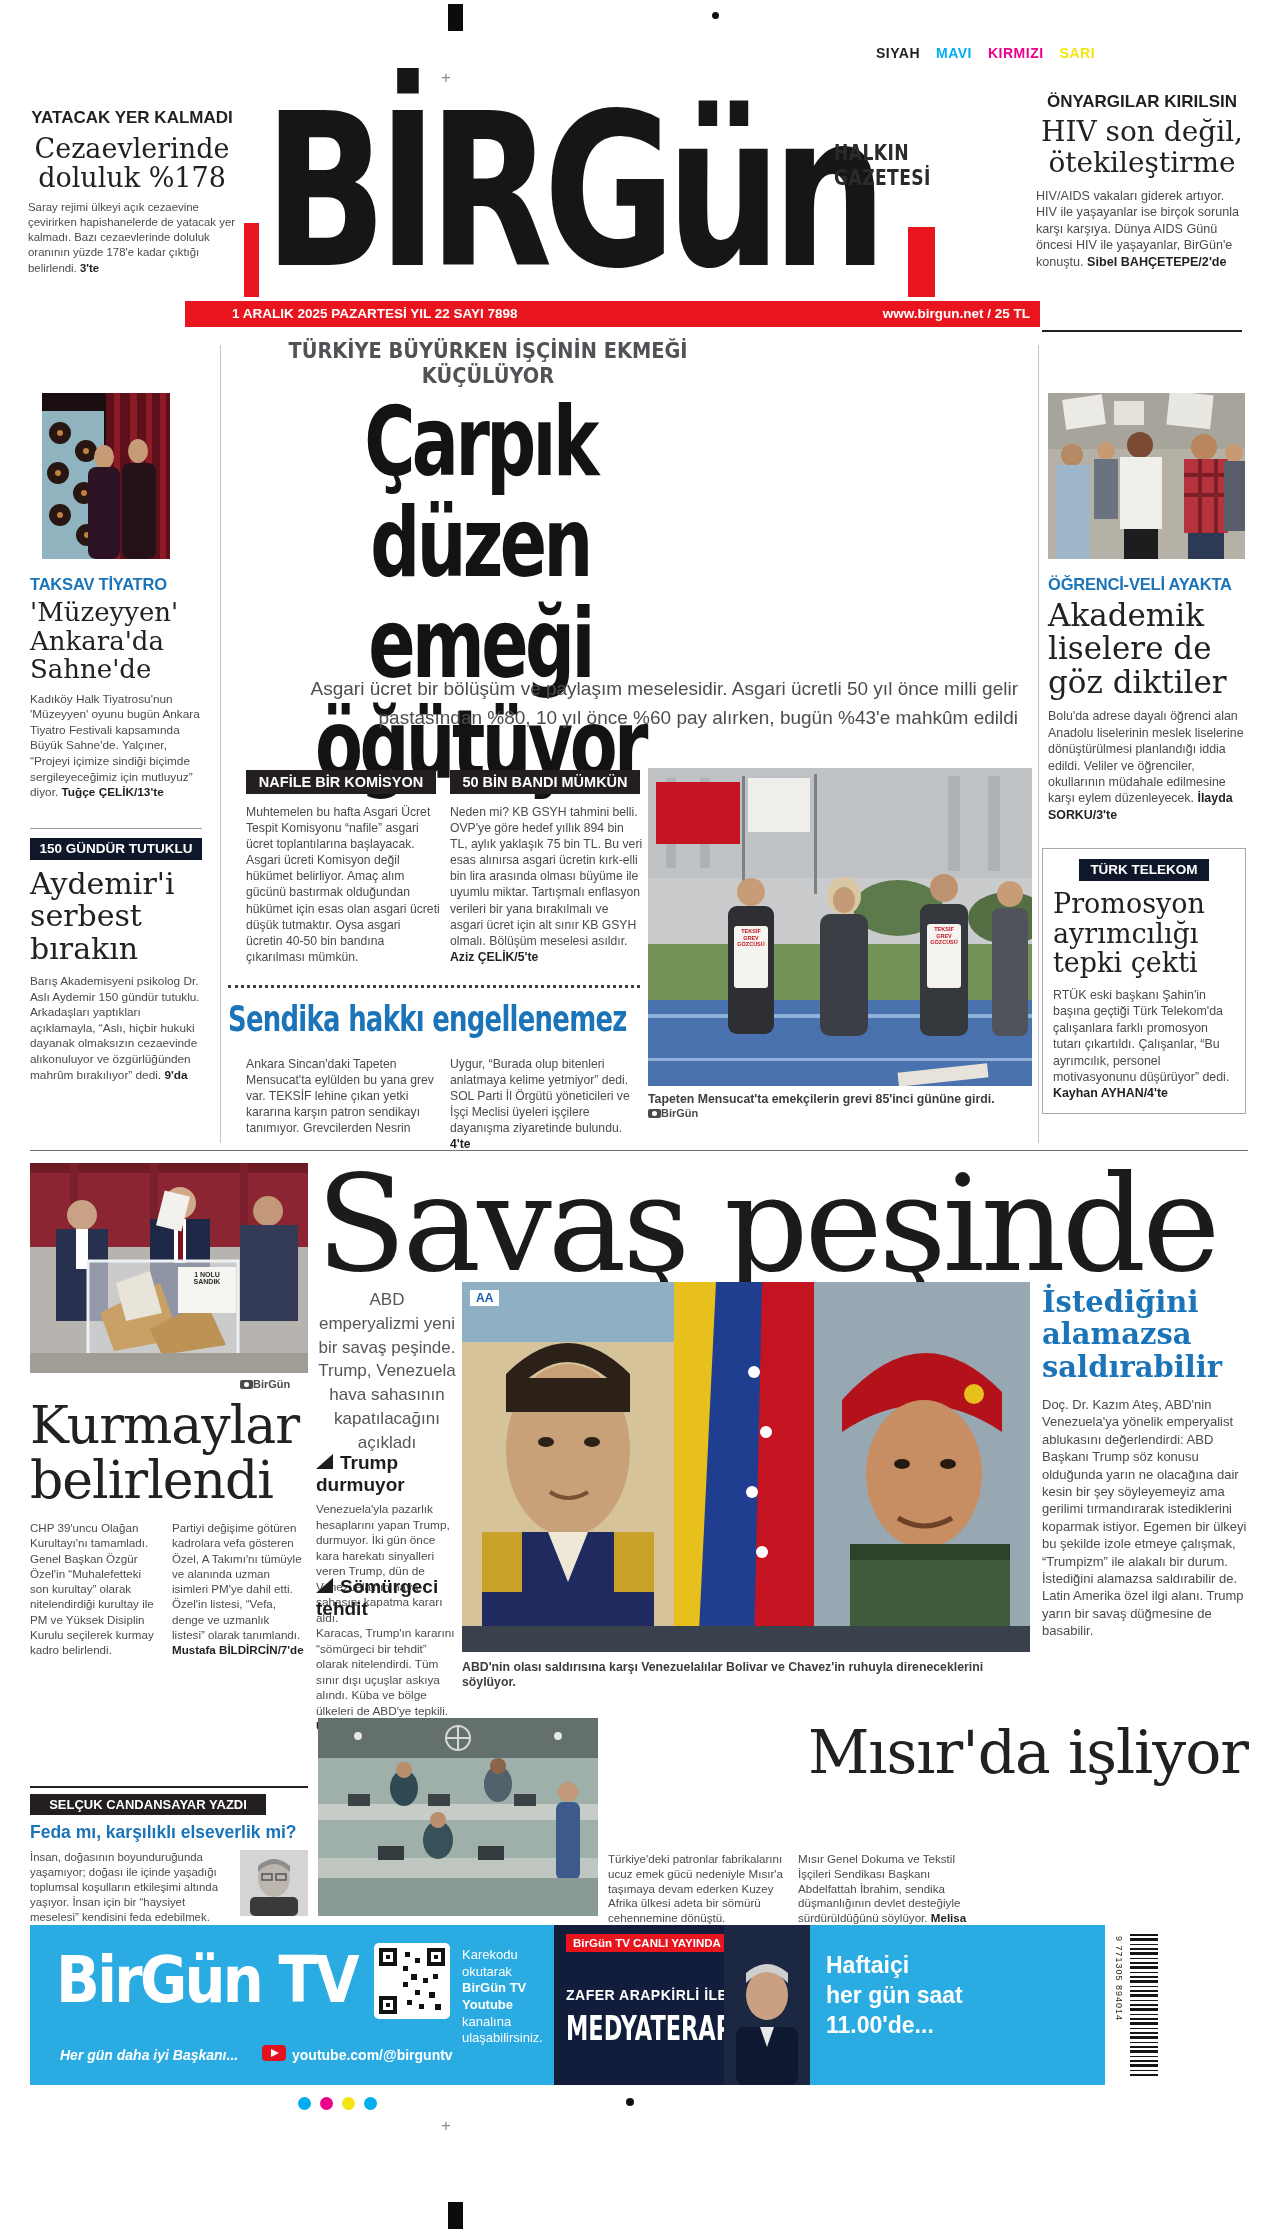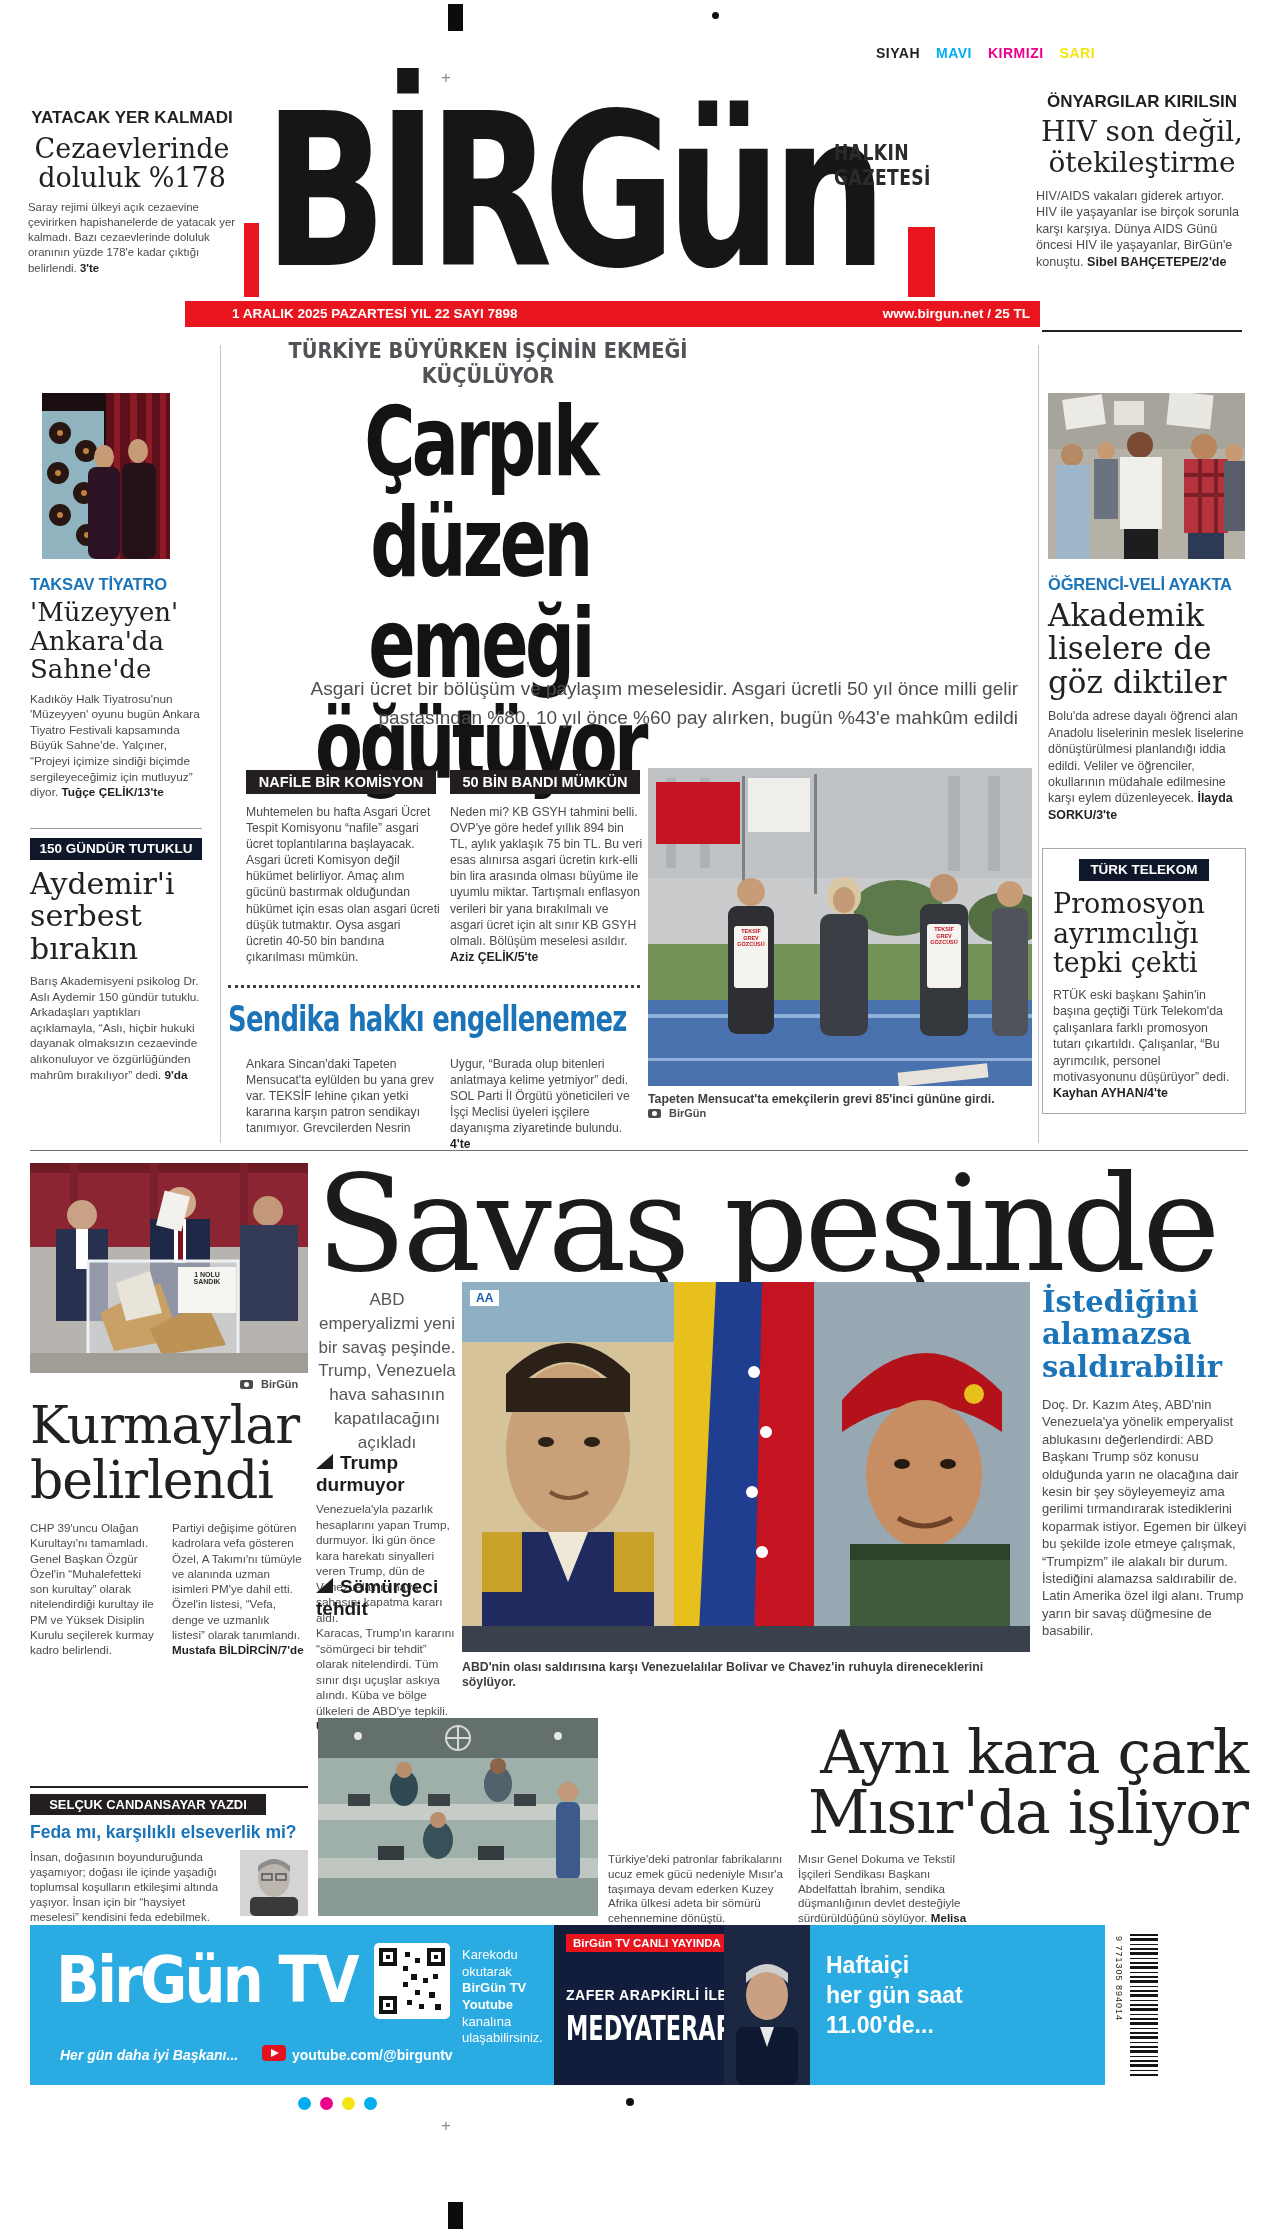"BirGün" .credit { gap: 8px -> 0 }
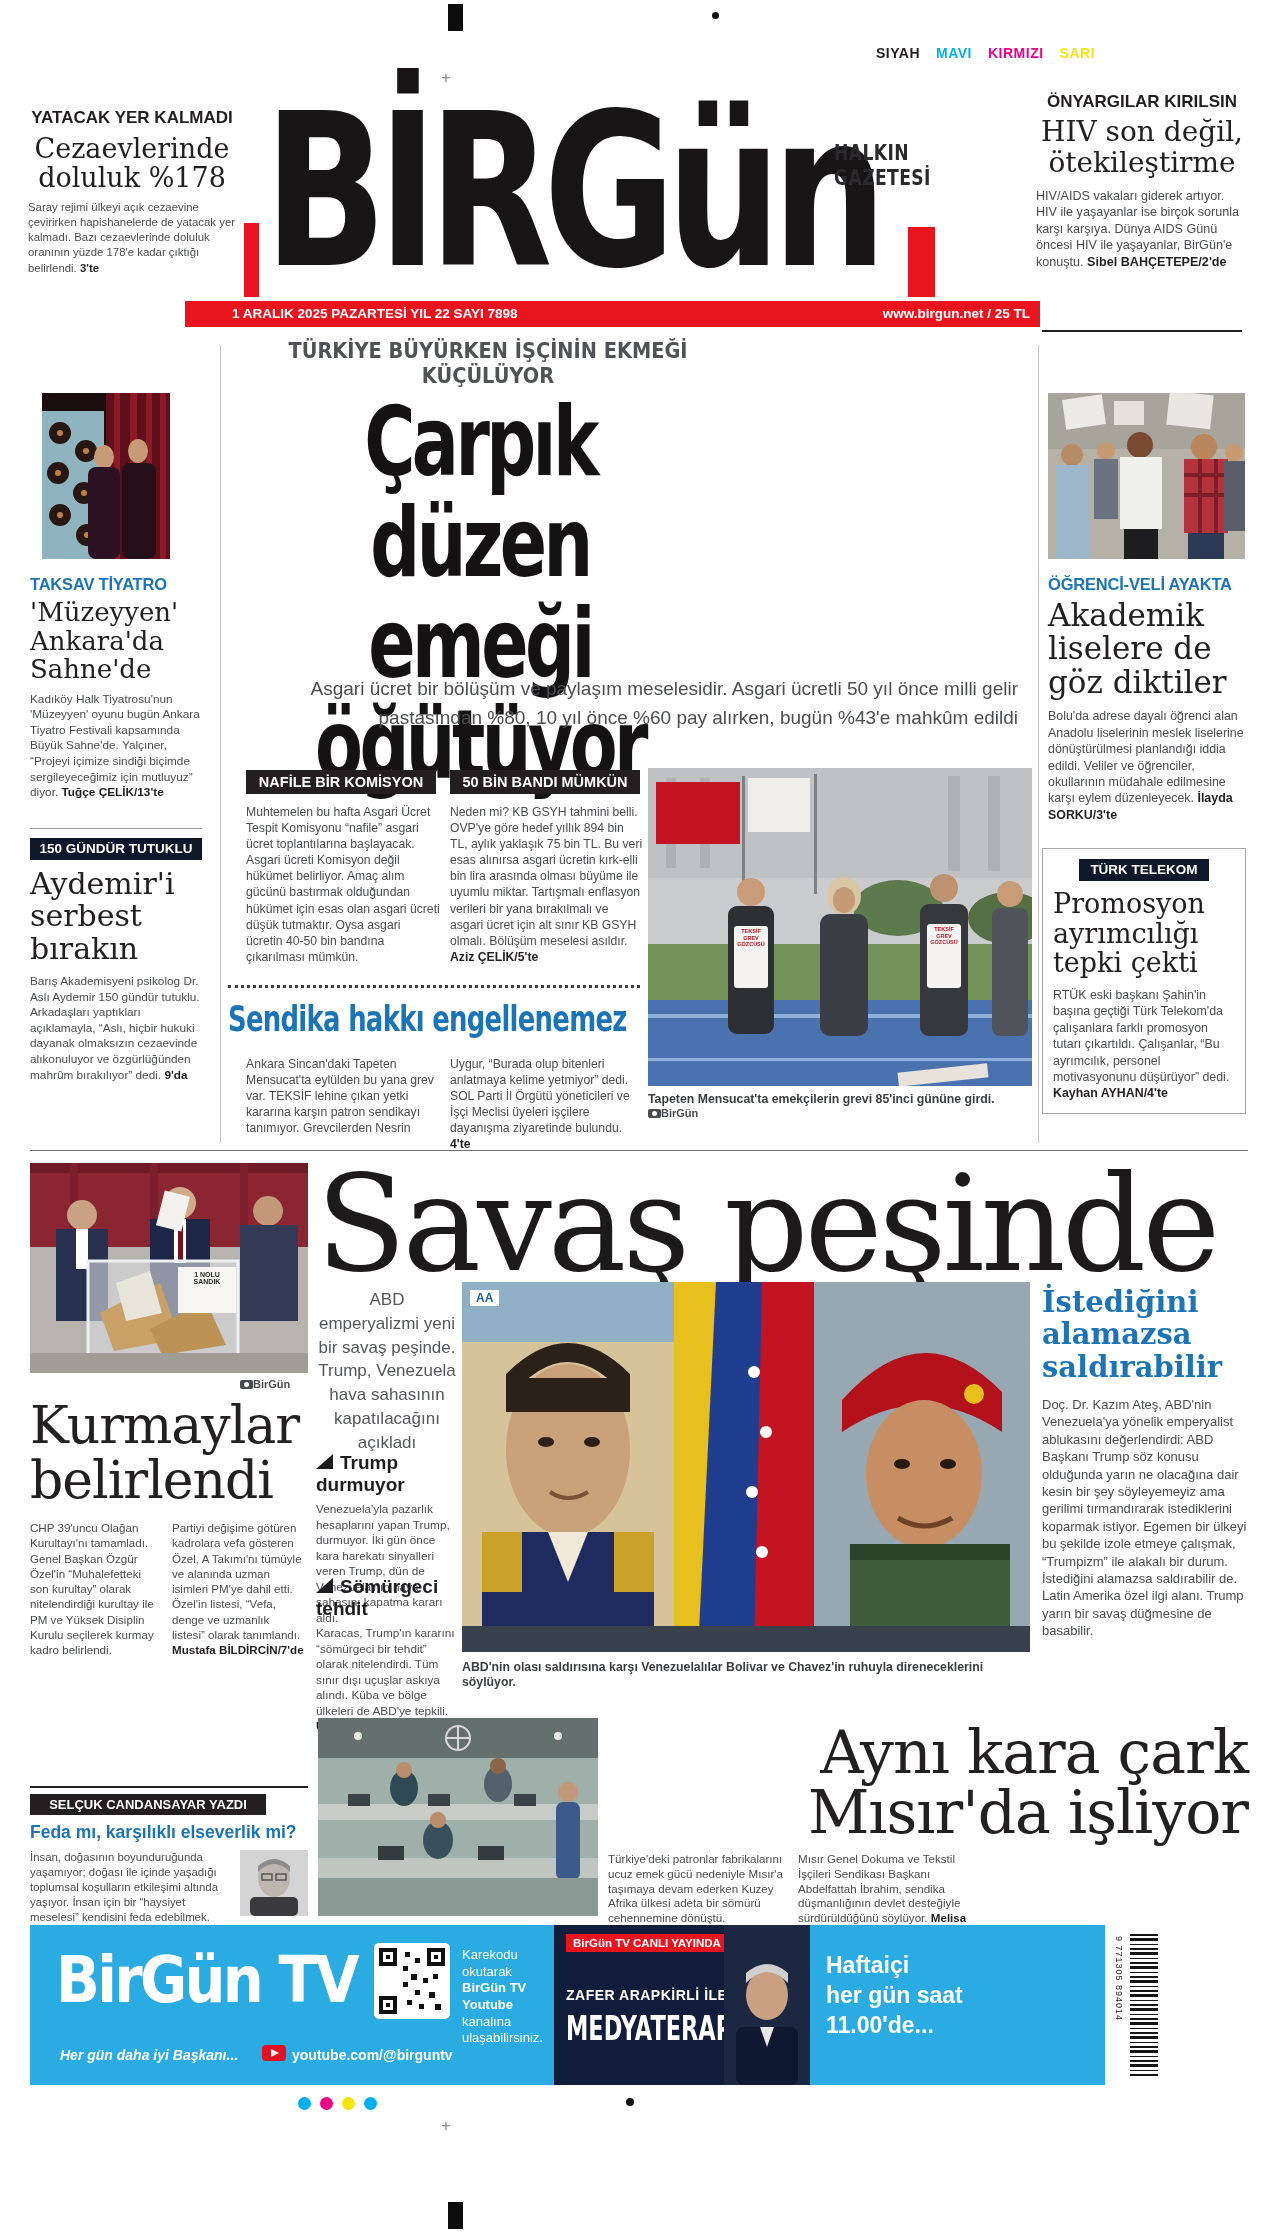"Aynı kara çark" div { html: <div>Aynı kara çark</div> -> none }
